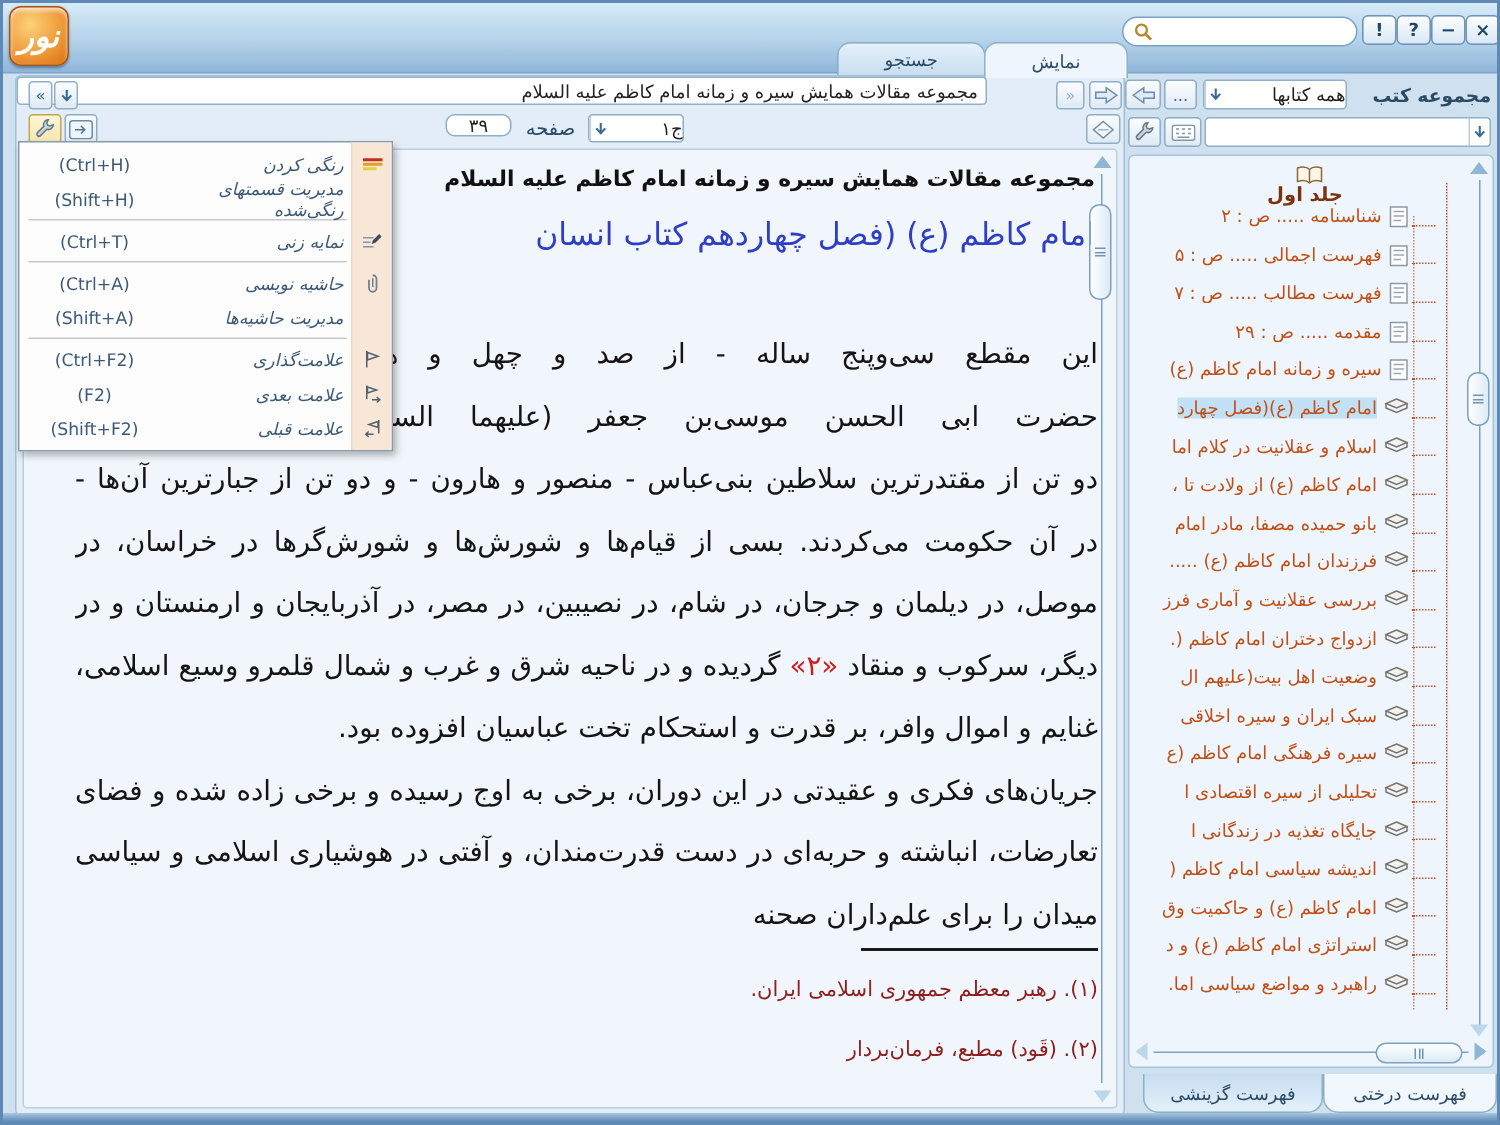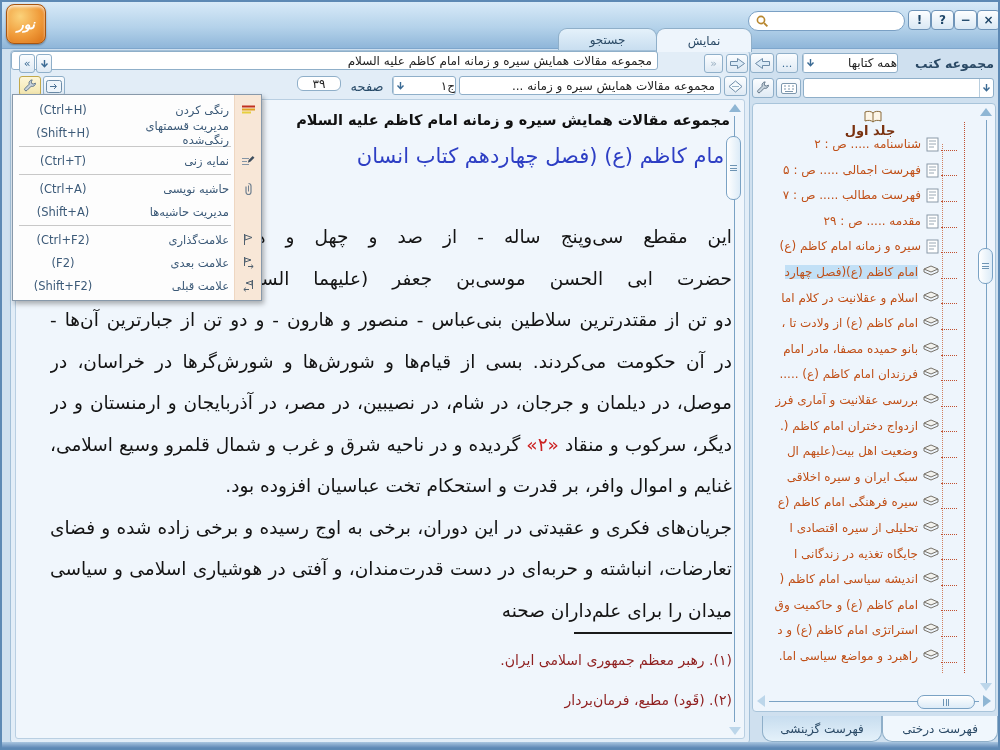"نور" #logo { font-size: 14px -> 21px }
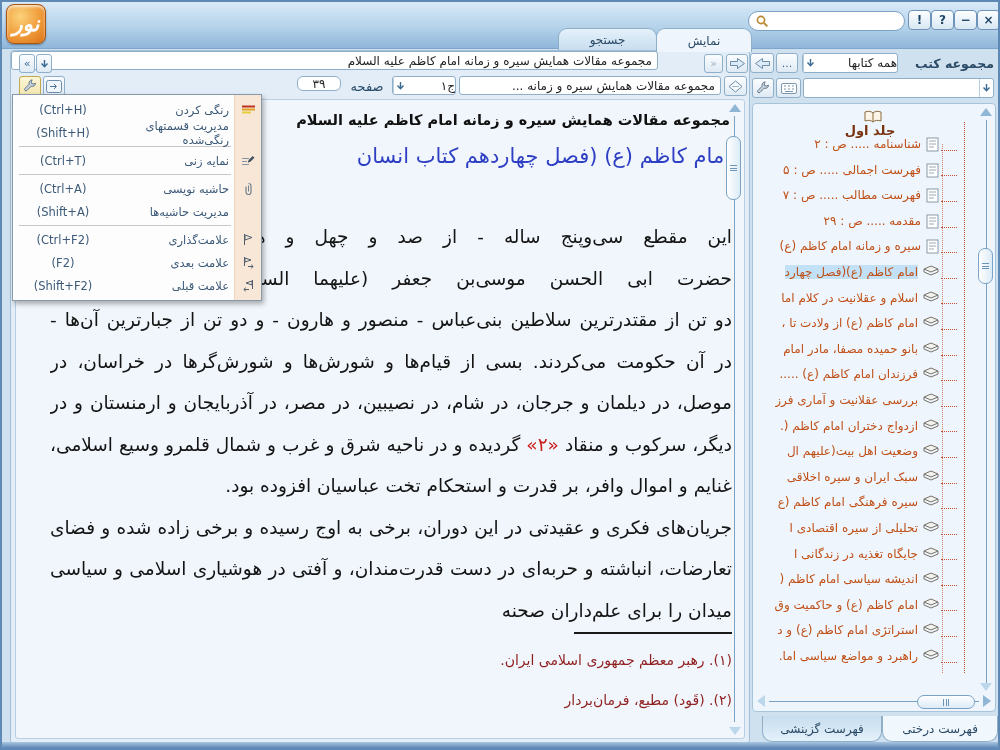"مجموعه مقالات همایش سیره و زمانه ..." div.field { html: <div> <span>مجموعه مقالات همایش سیره و زمانه ...</span> </div> -> none }
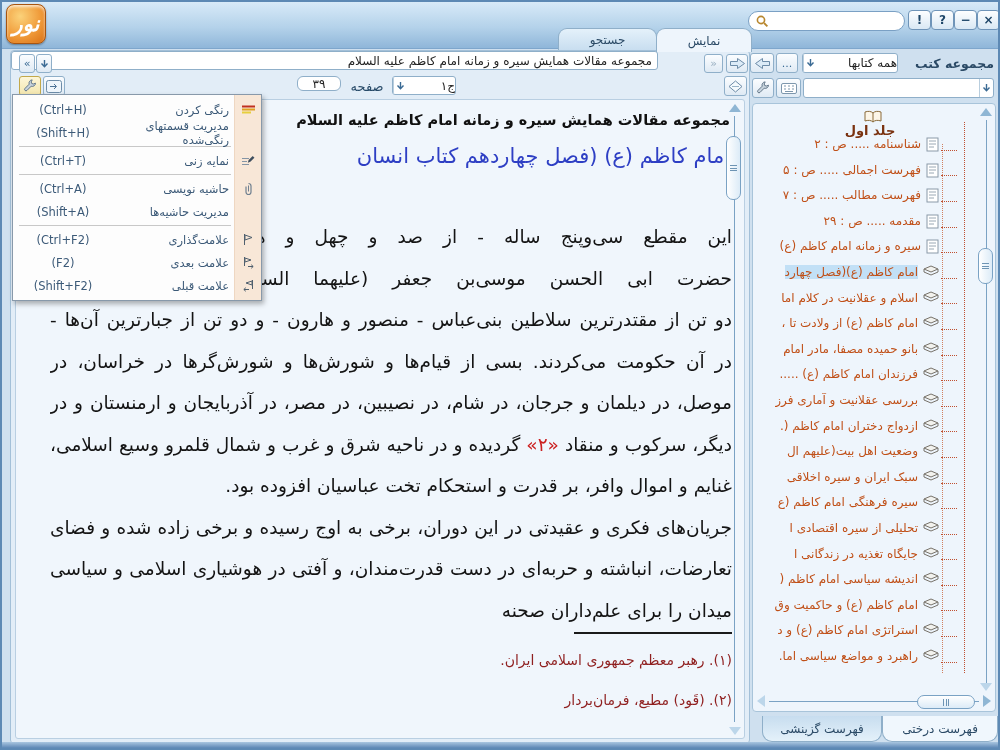"رنگی کردن" .mlab { font-style: none -> italic }
